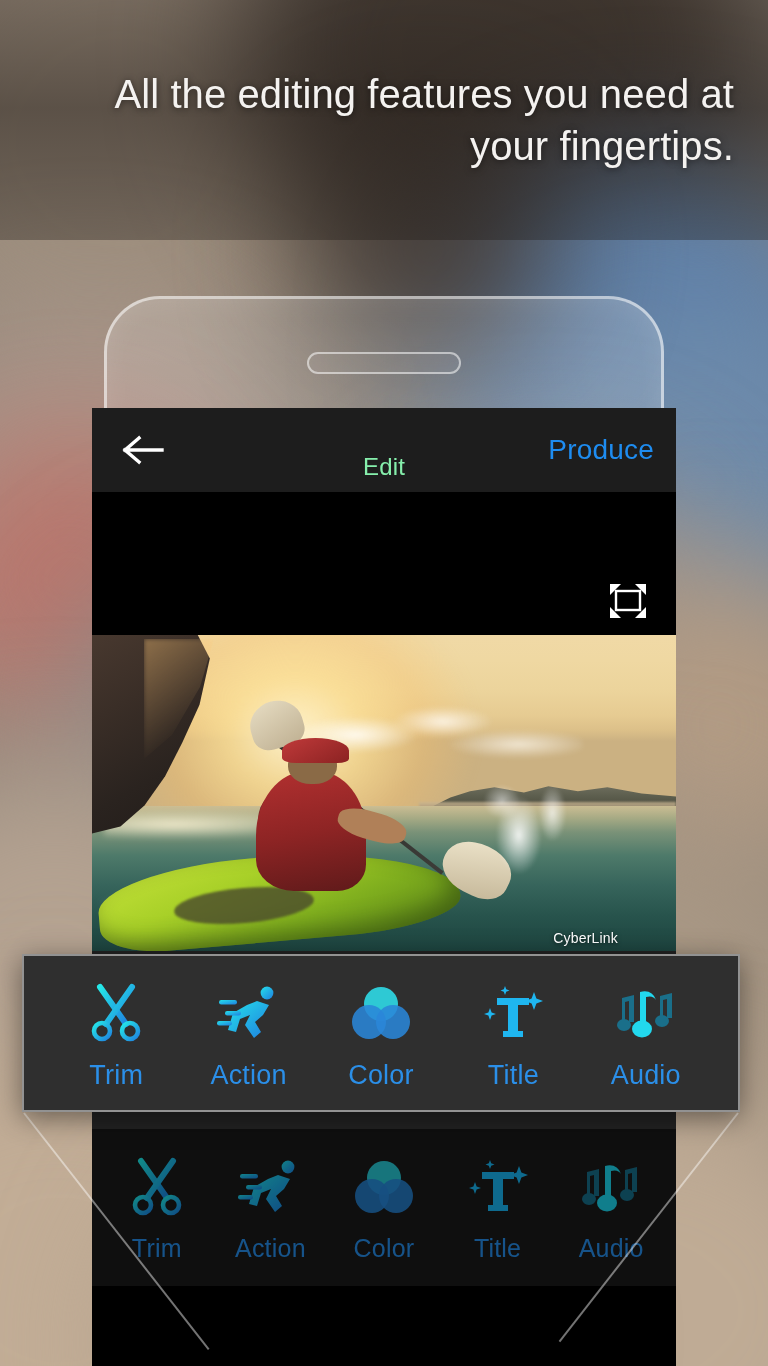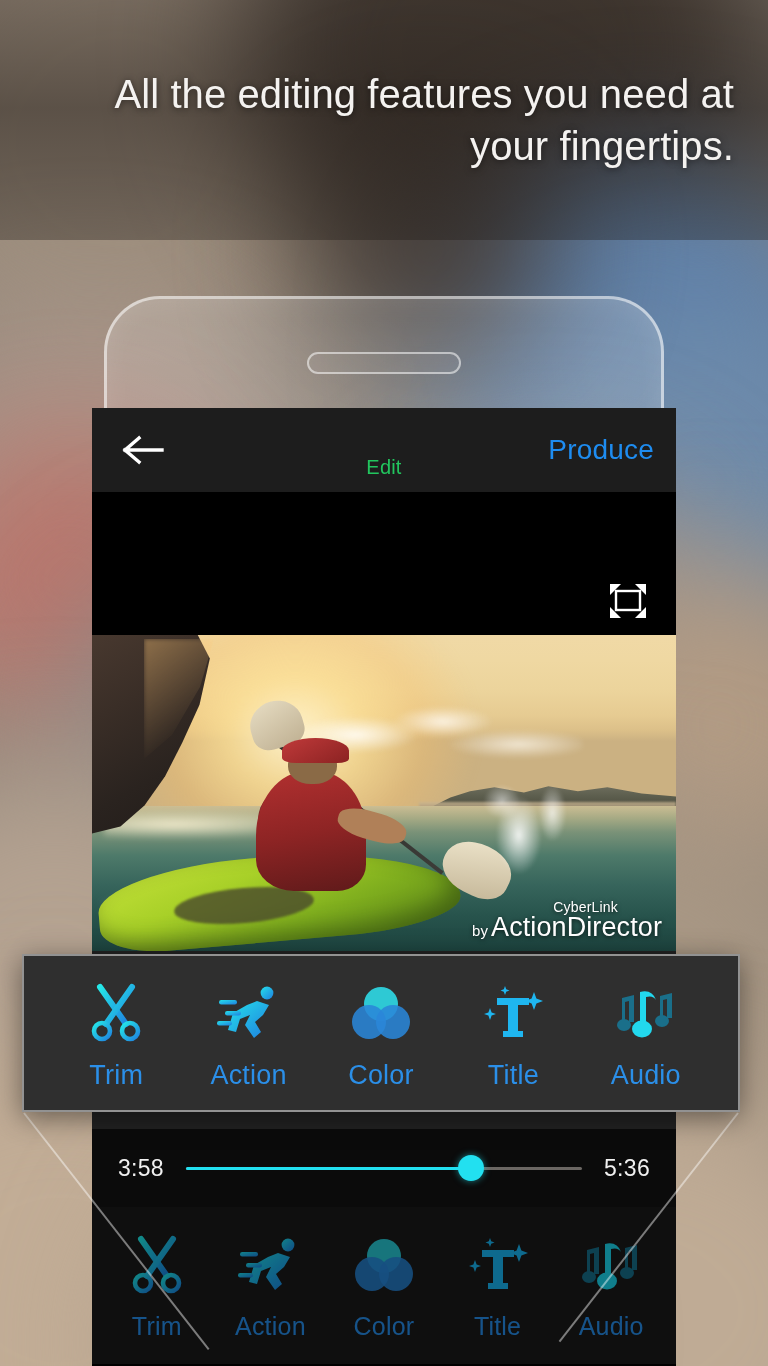"Edit" #app-title { color: #22c55e -> #86efac; font-size: 20px -> 24px }
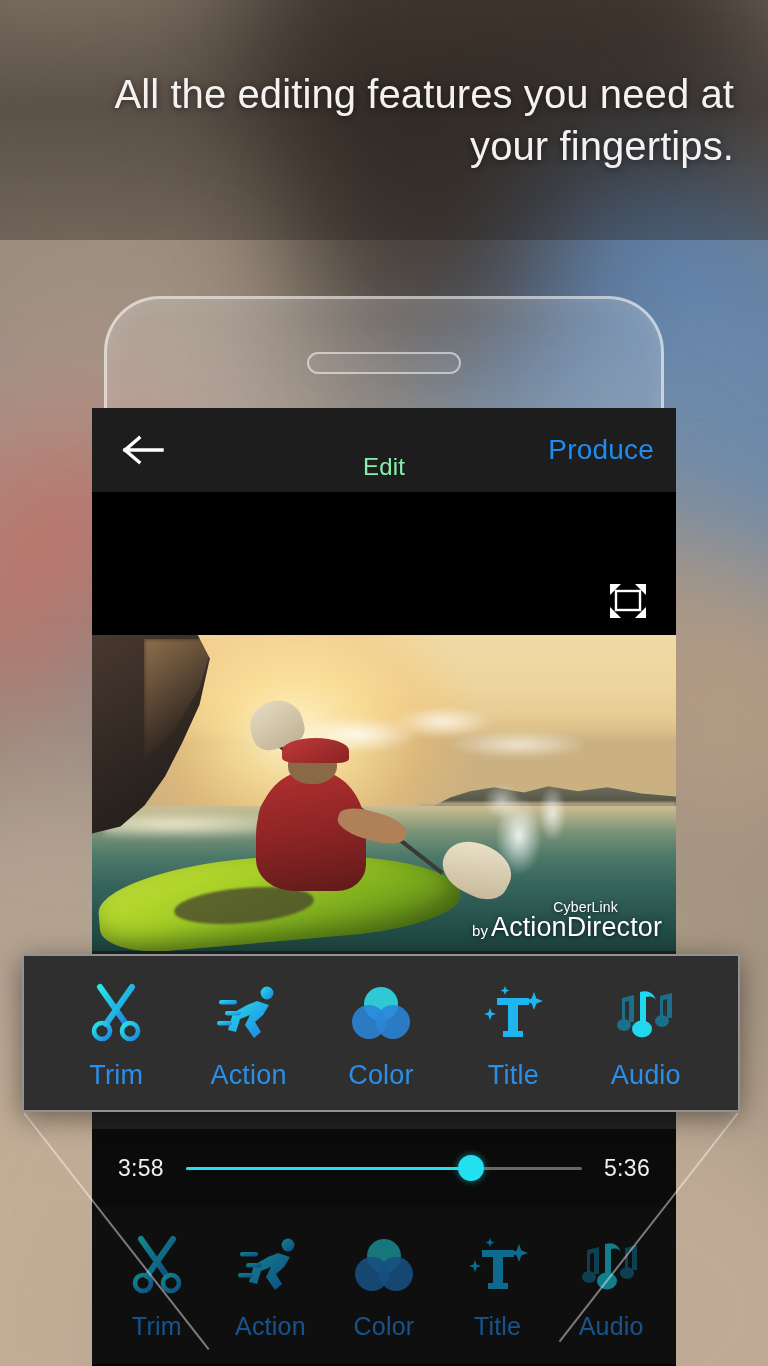"by ActionDirector" span { html: <span><span>by</span><span>ActionDirector</span></span> -> none }
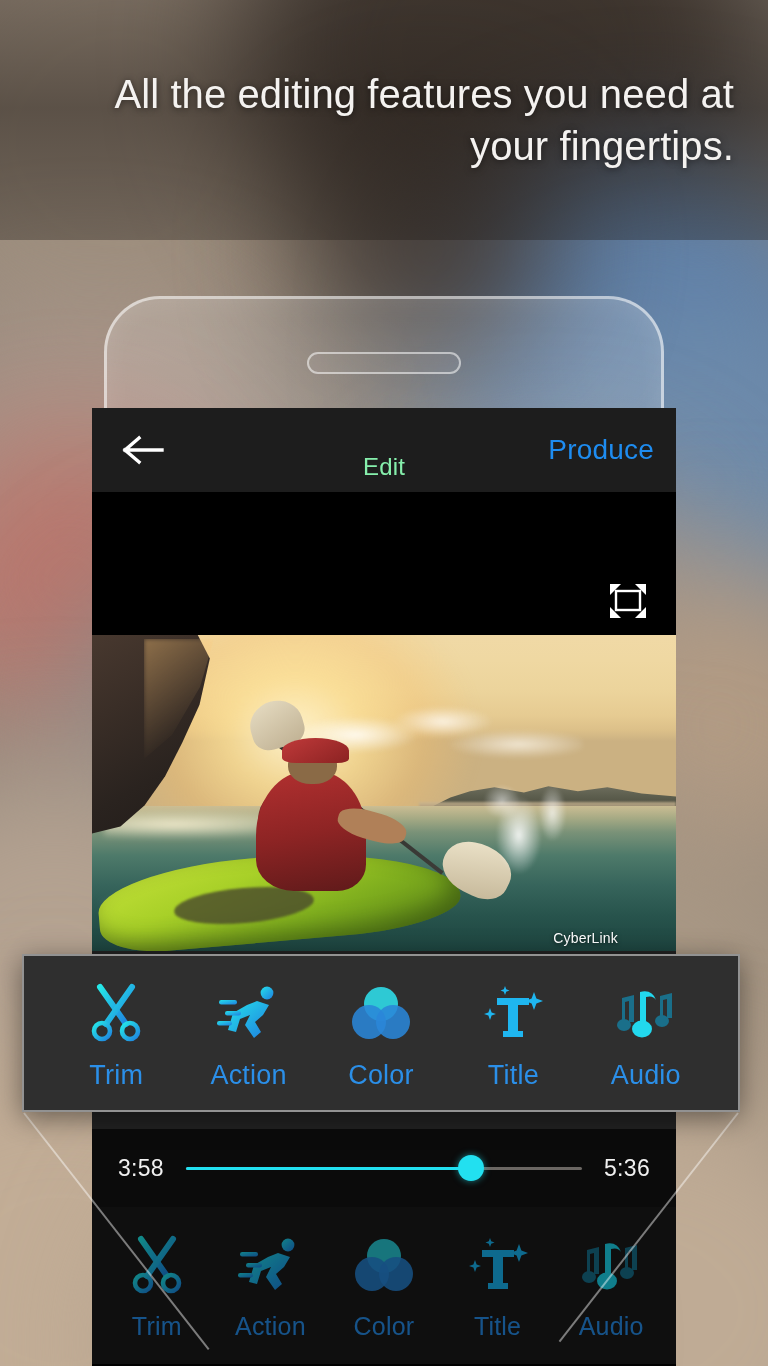"3:58" div { html: <div> <span>3:58</span> <div> <div></div> <div></div> <div></div> </div> <span>5:36</span> </div> -> none }
